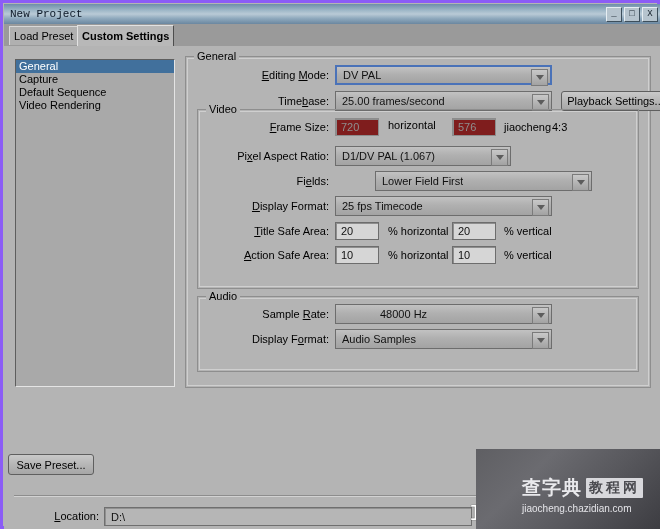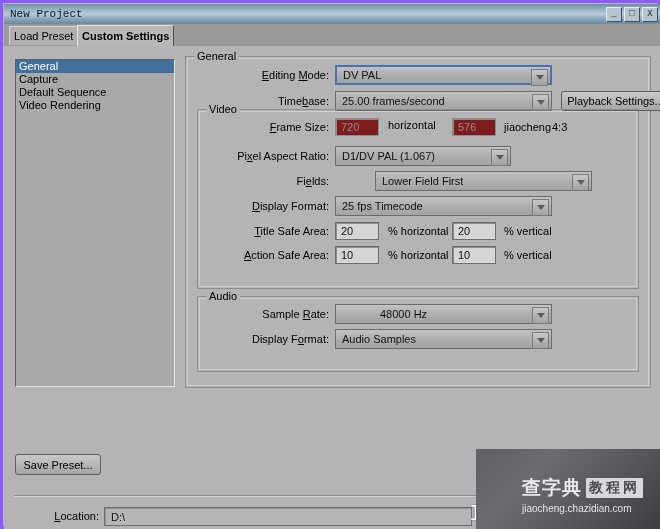"Save Preset..." #savepreset { left: 11px -> 4px }
